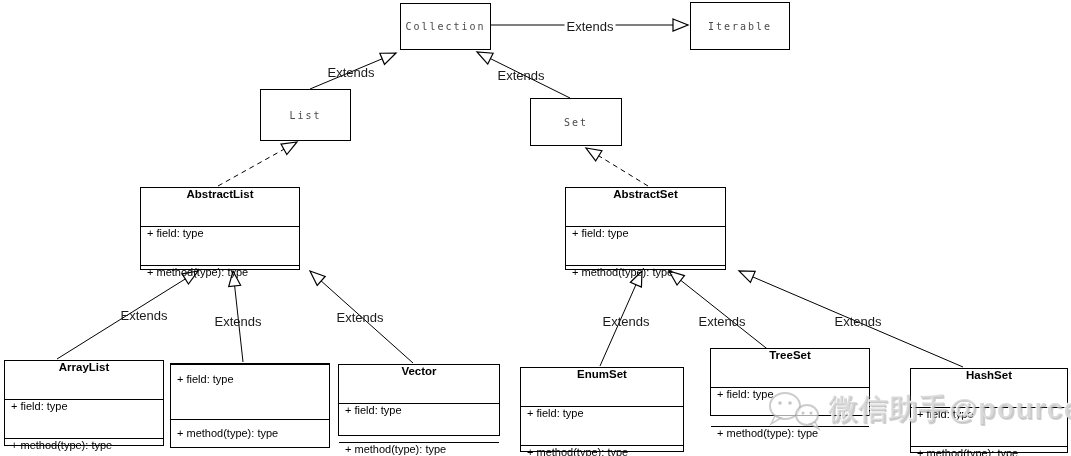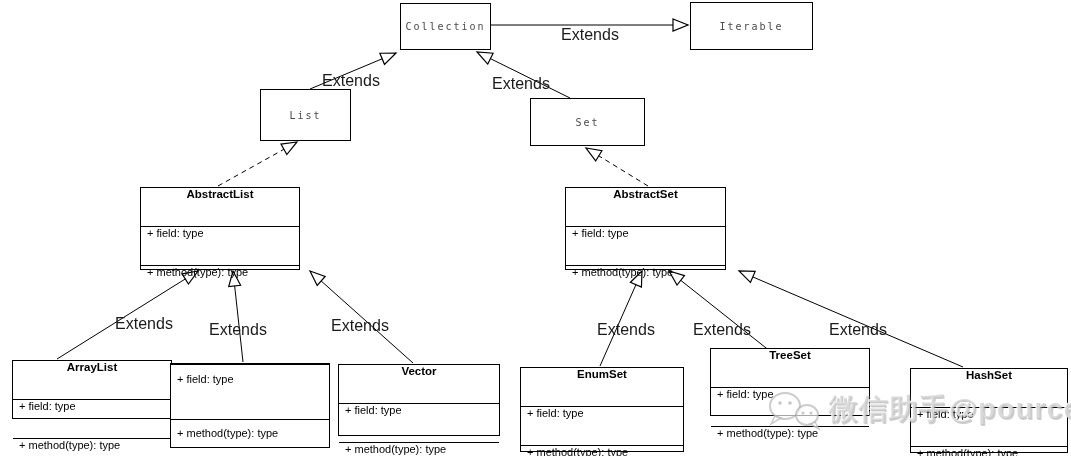"Extends" .edge-label { font-size: 16px -> 13px; margin-top: 9px -> none }
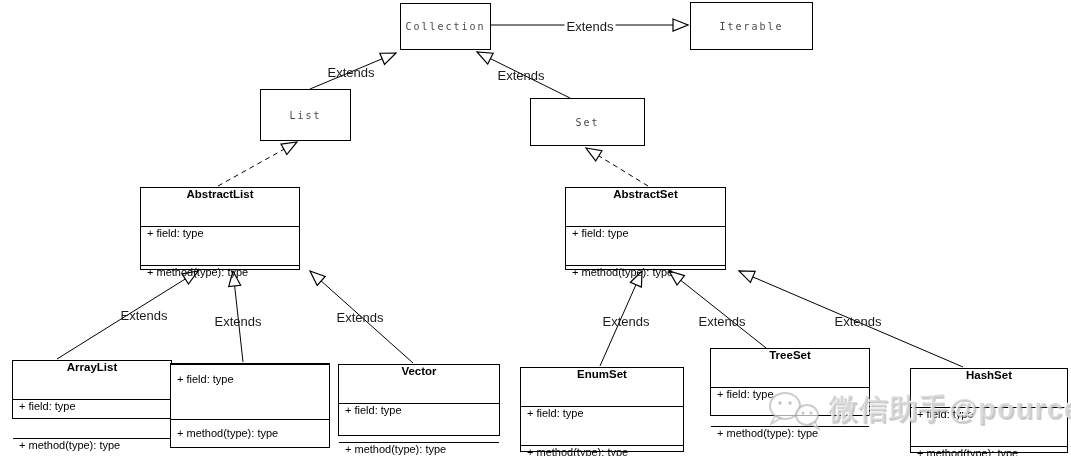"Iterable" div.ibox { width: 123px -> 100px }
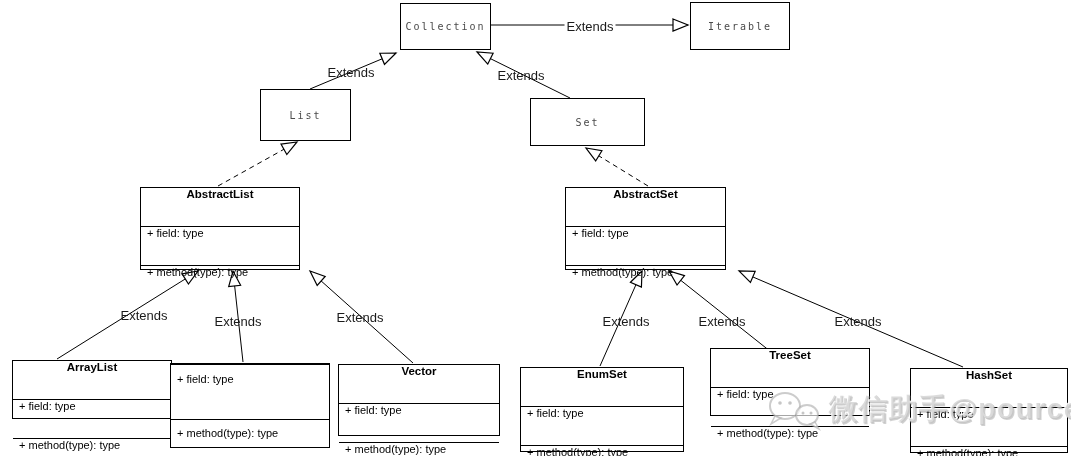"Set" div.ibox { width: 115px -> 92px }
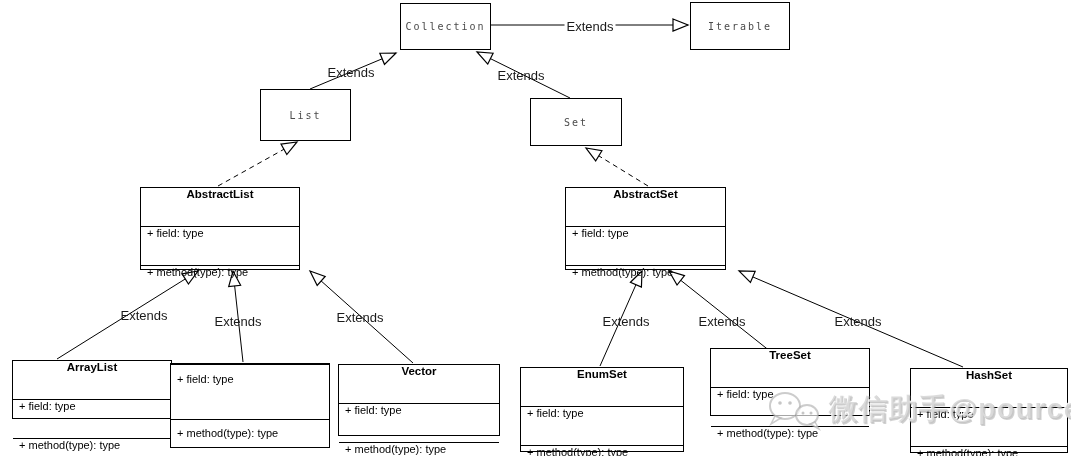"ArrayList" div.cbox { height: 59px -> 86px; left: 12px -> 4px }
